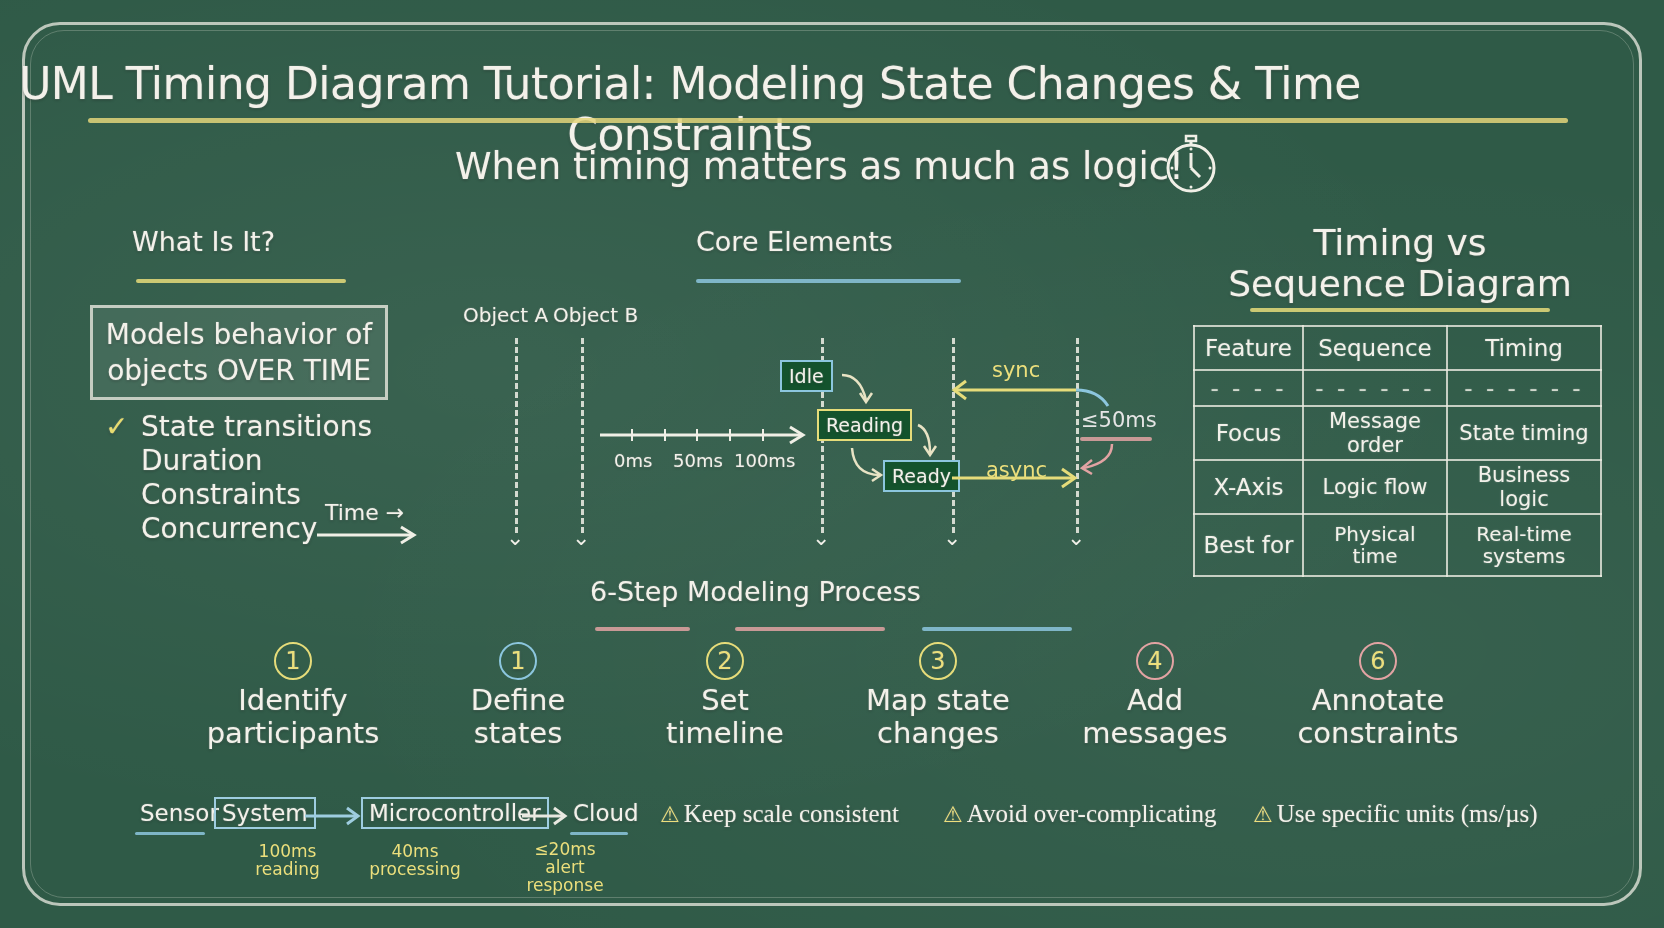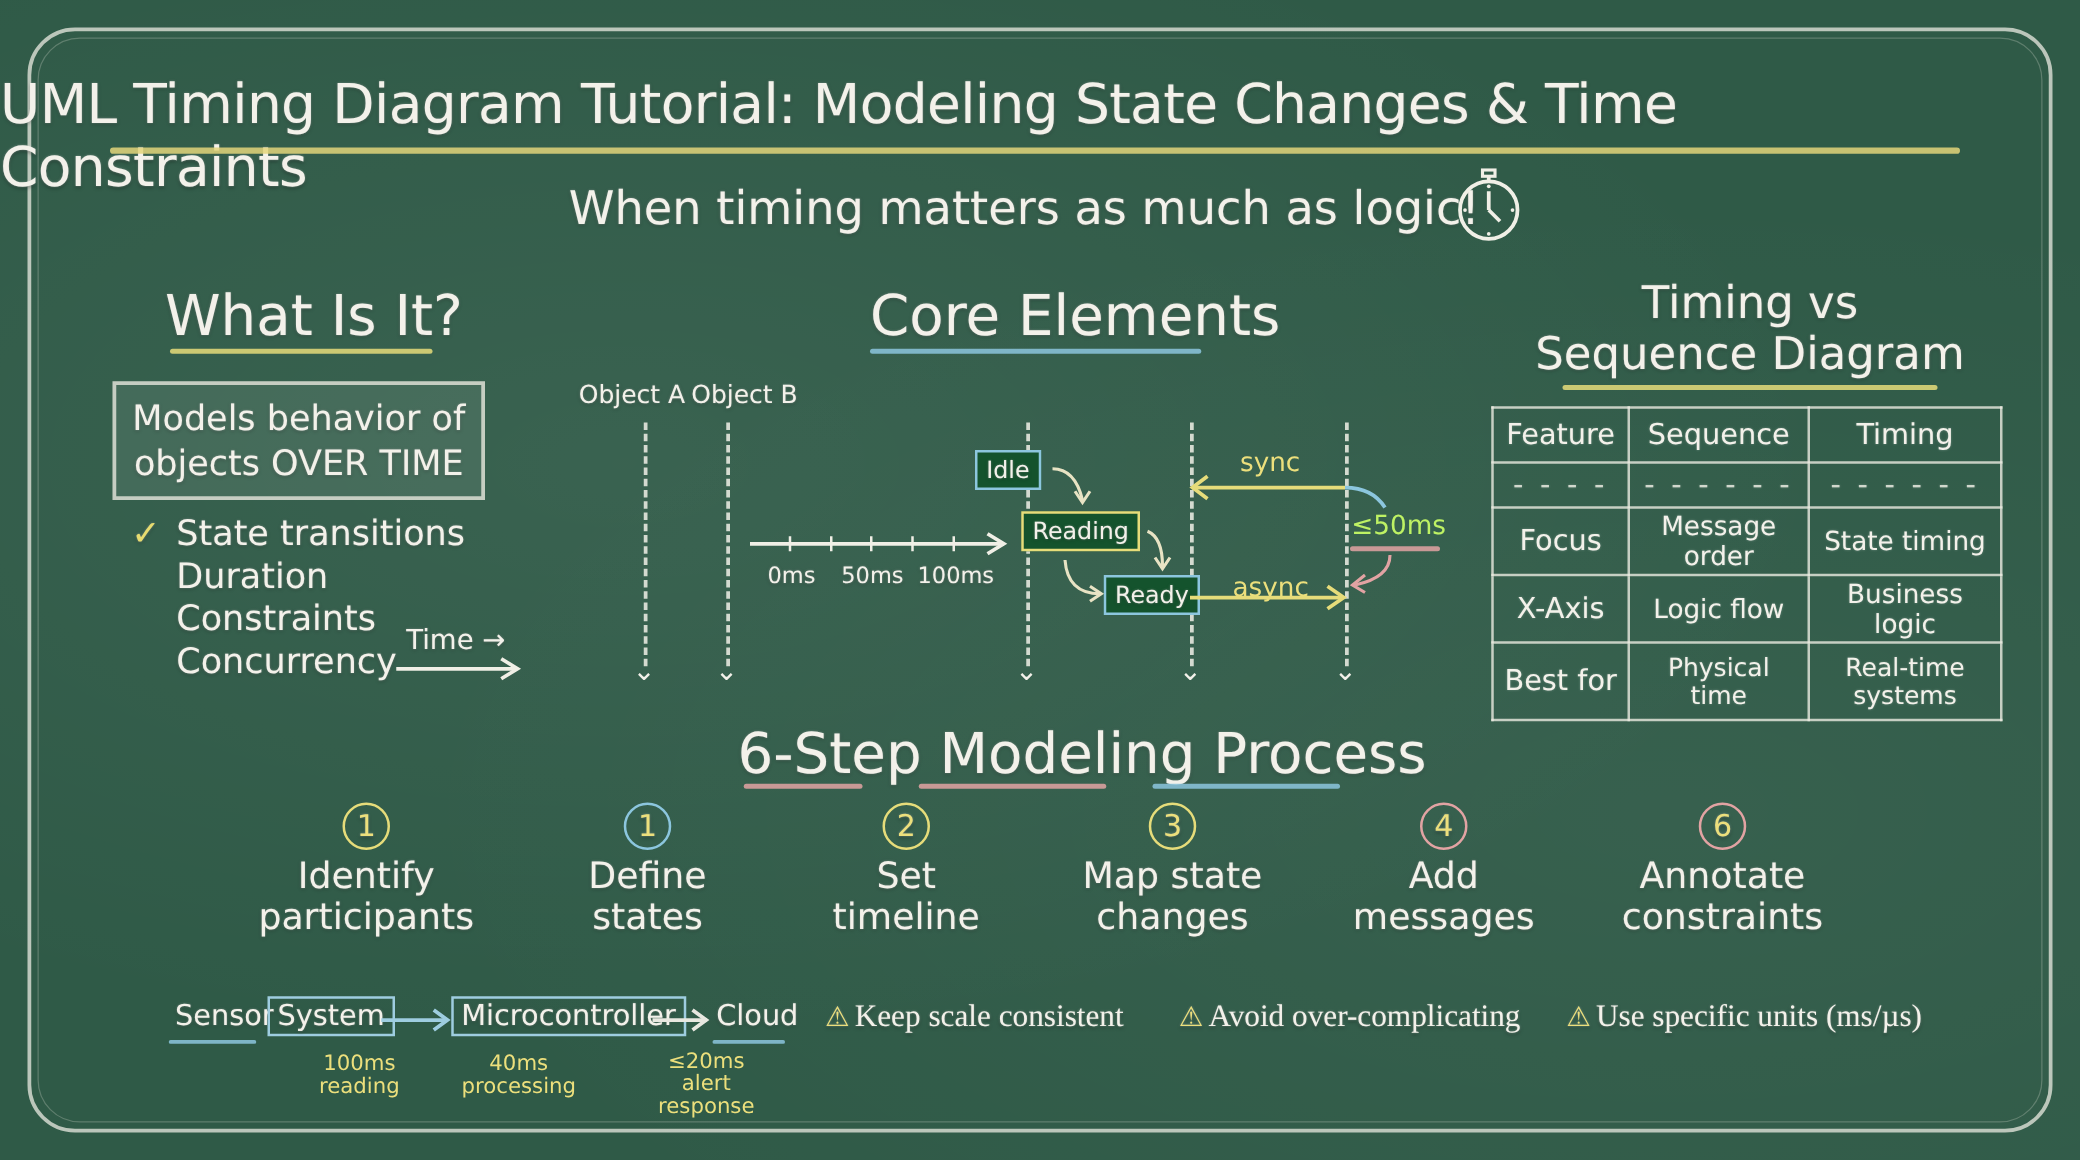"UML Timing Diagram Tutorial: Modeling" .title { text-align: left -> center }
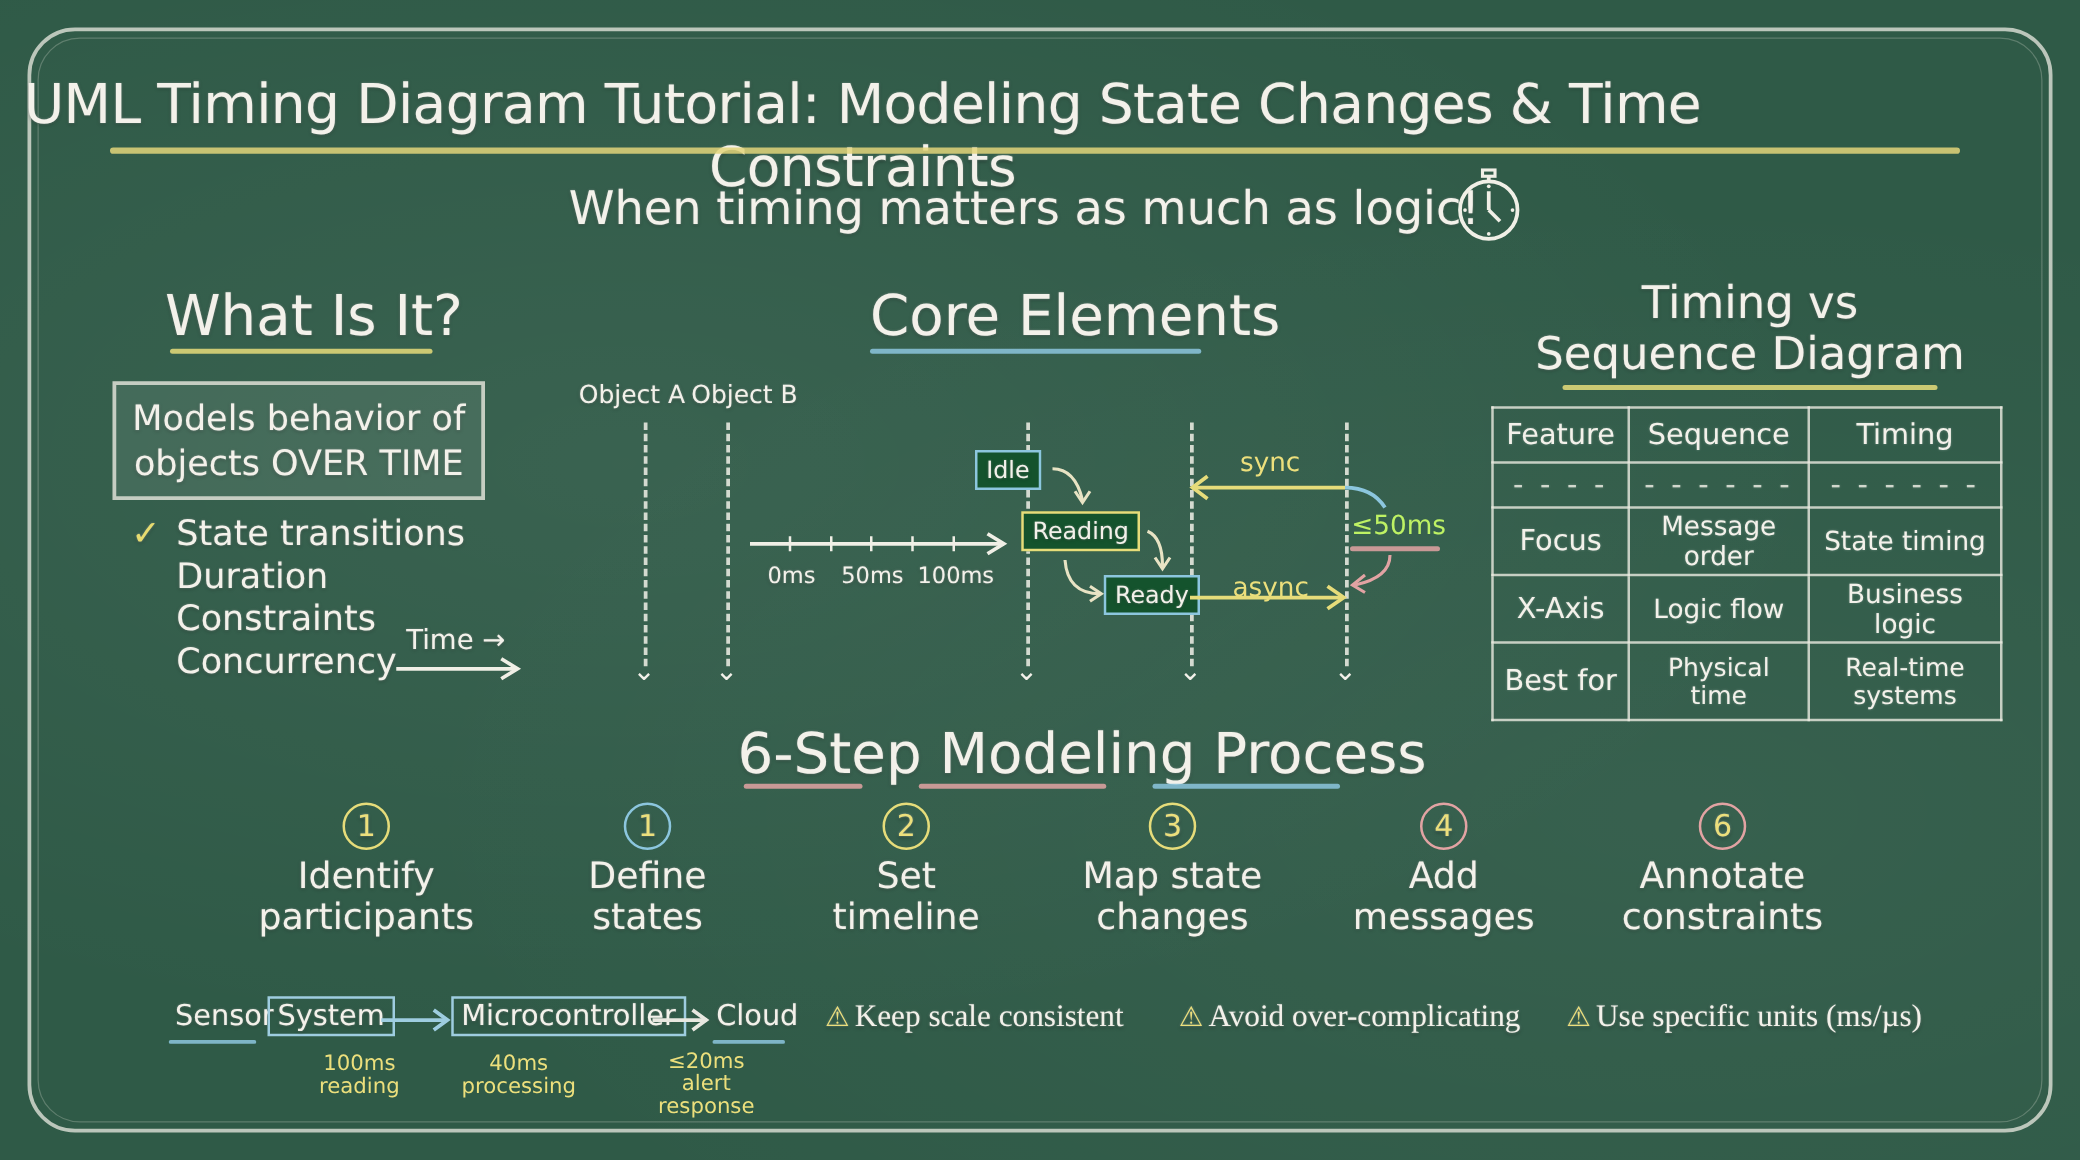"What Is It?" .h2 { font-size: 45px -> 27px }
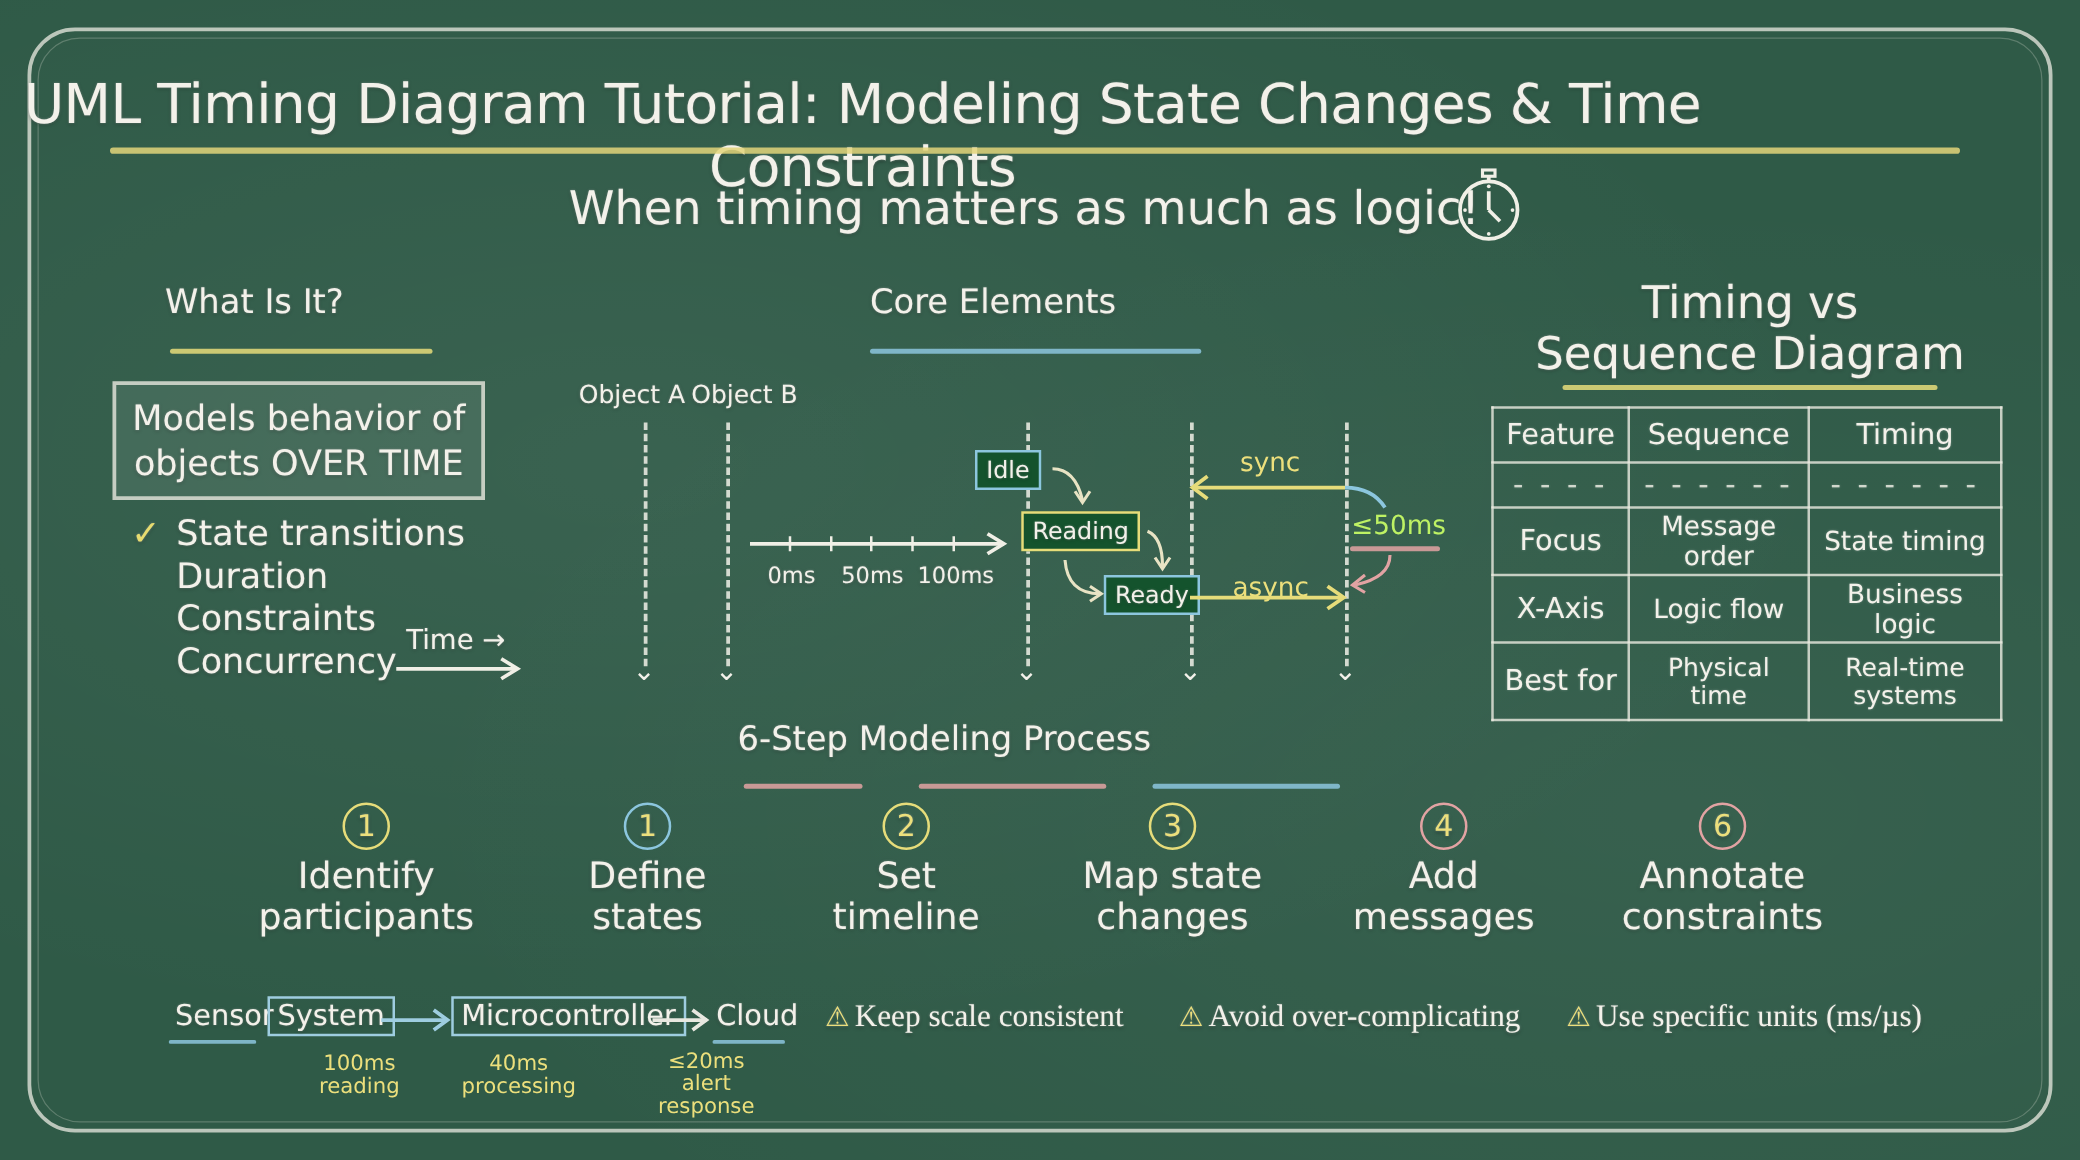"≤50ms" div.lbl { color: #bef264 -> #e5e5e5 }
